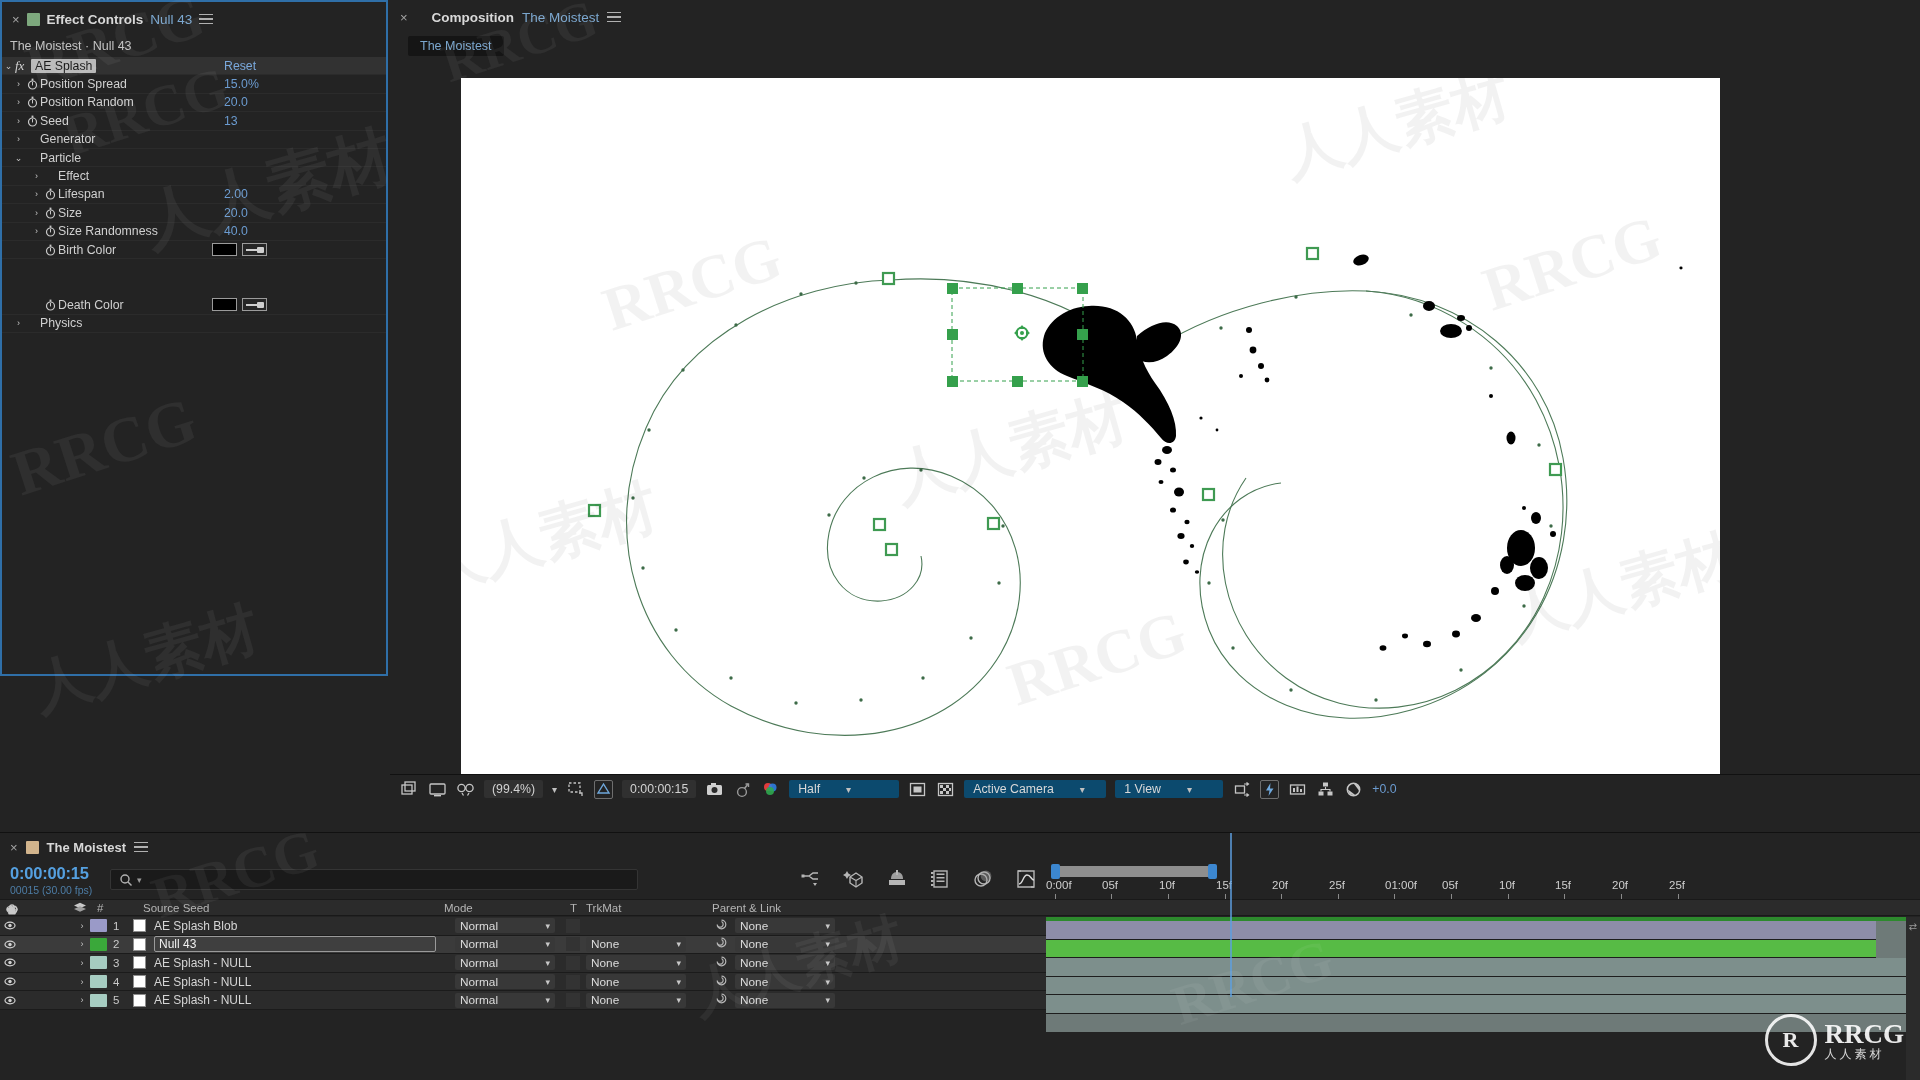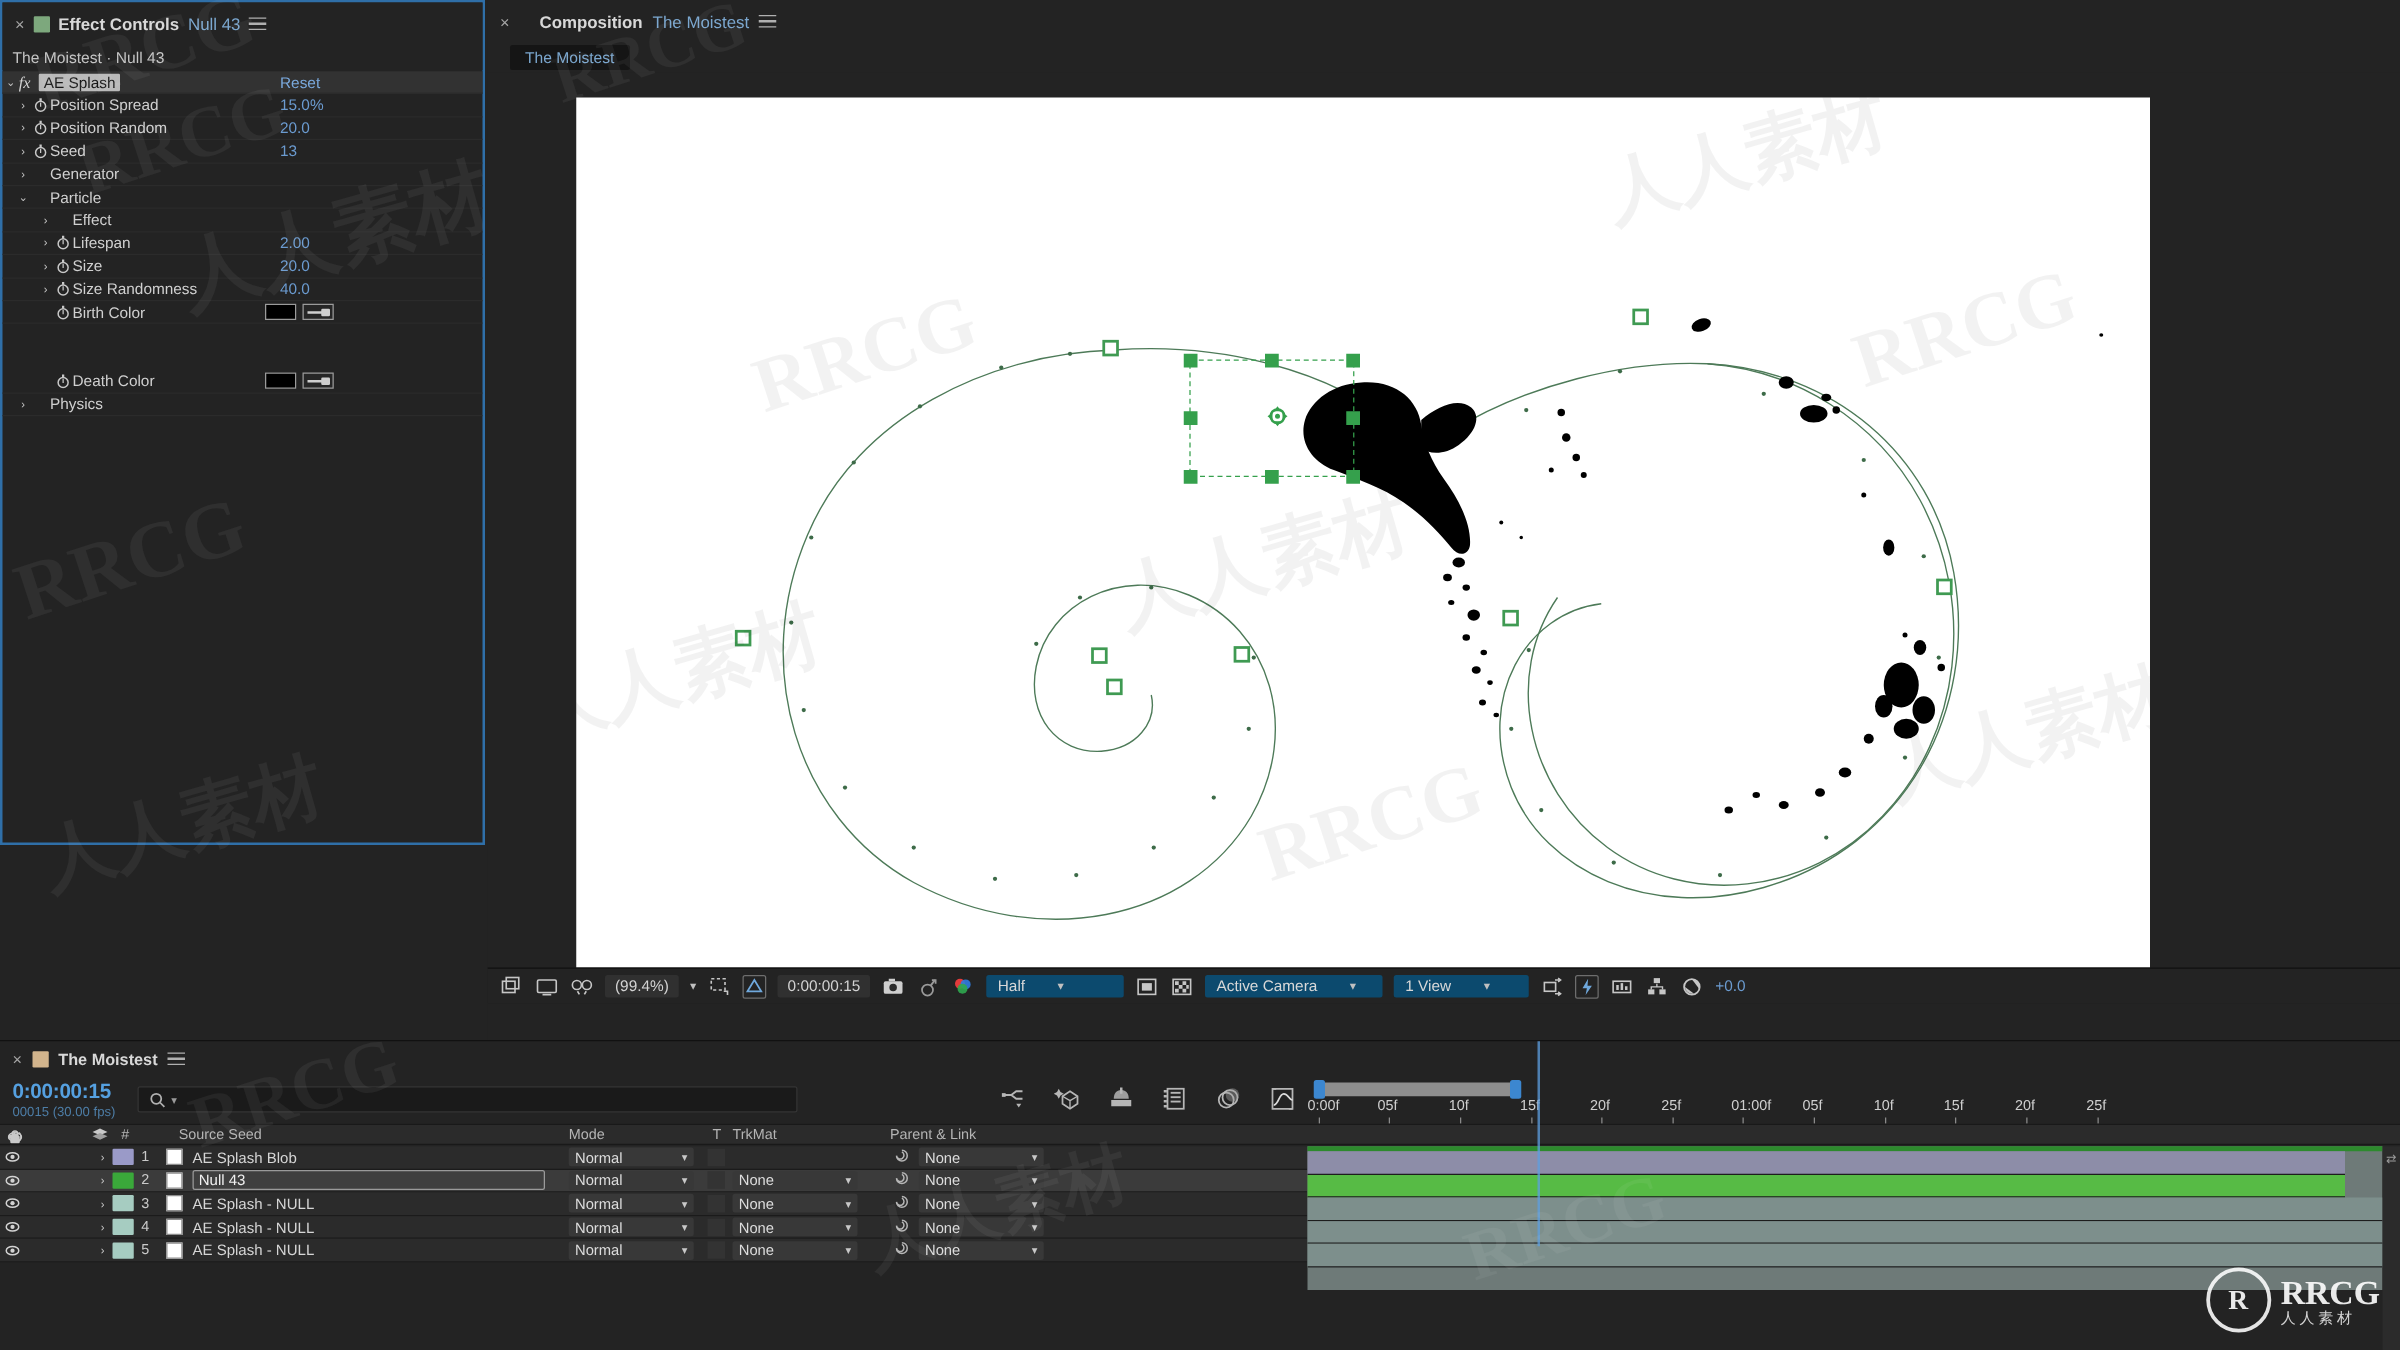"Mode" span { left: 455px -> 444px }
